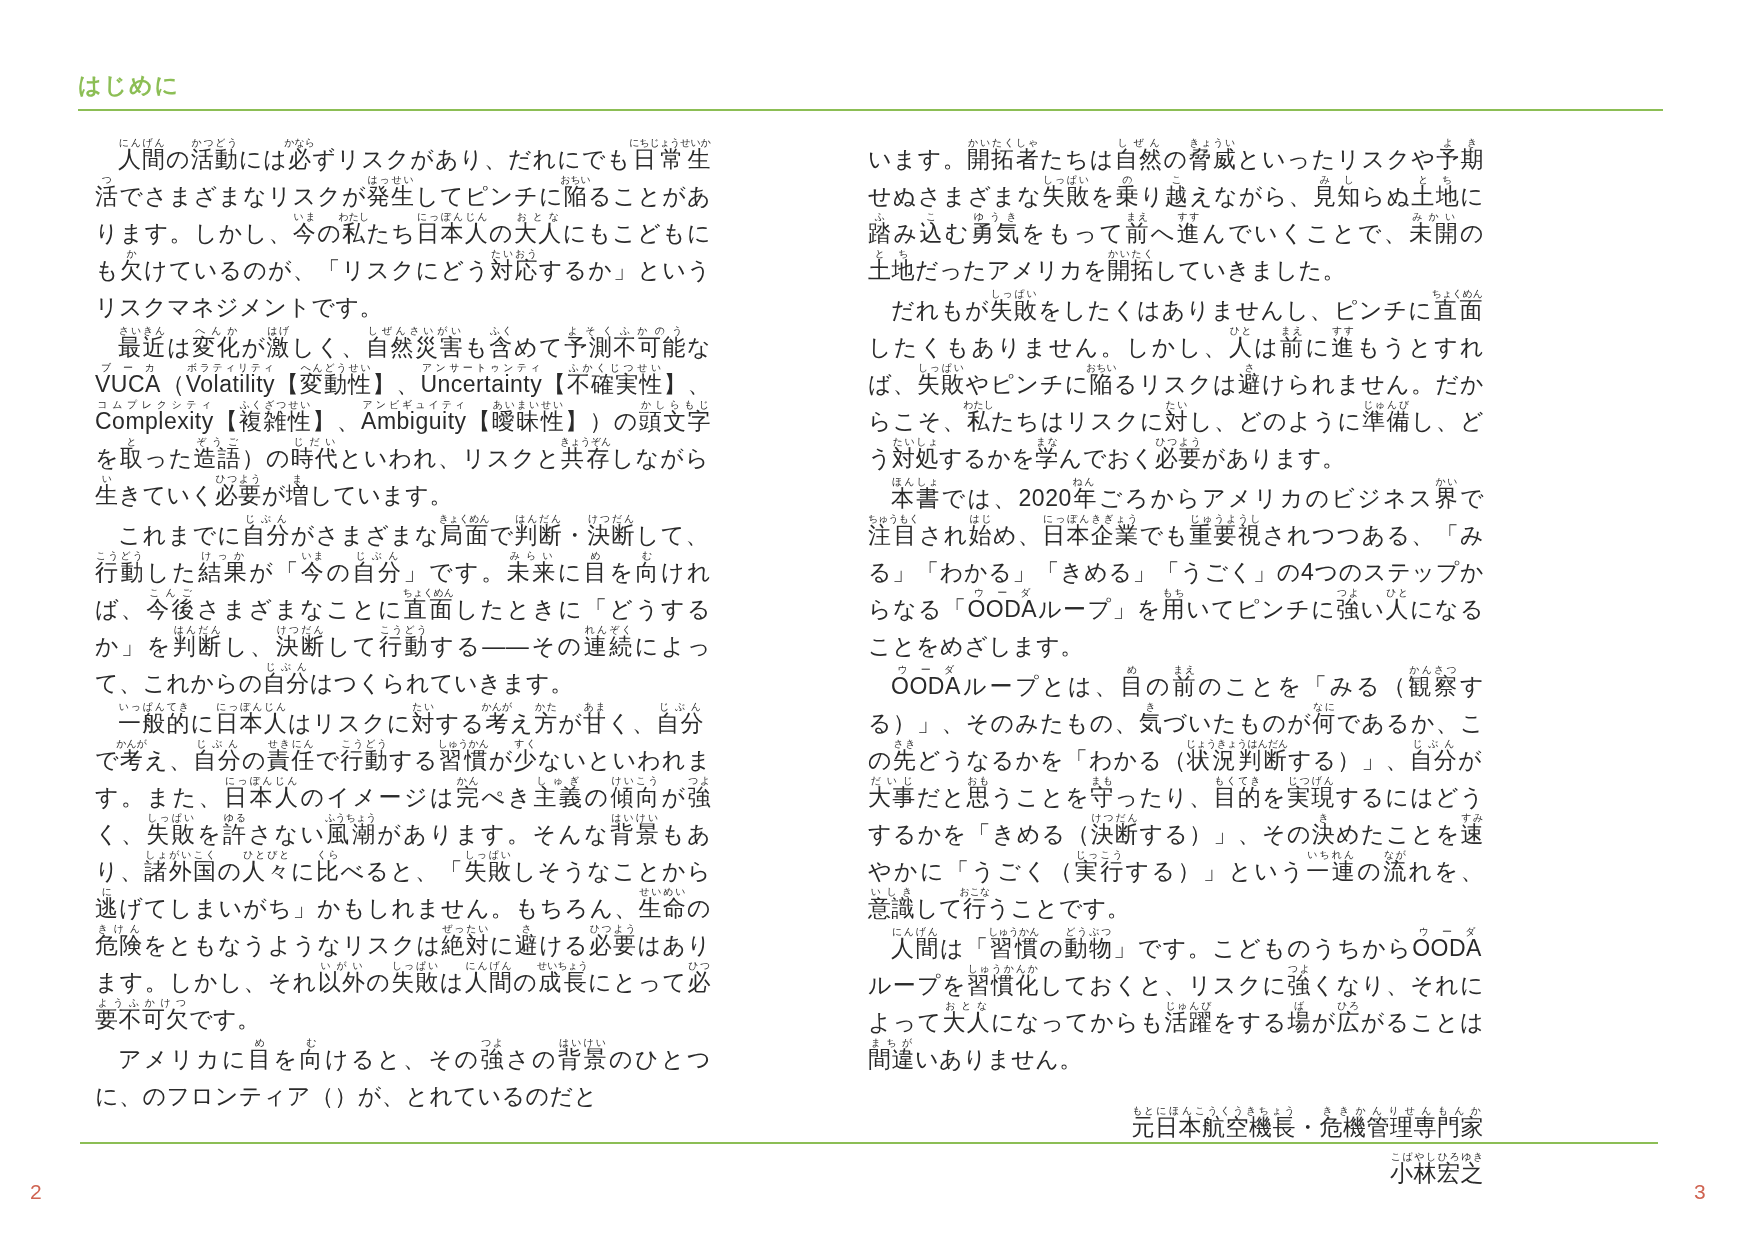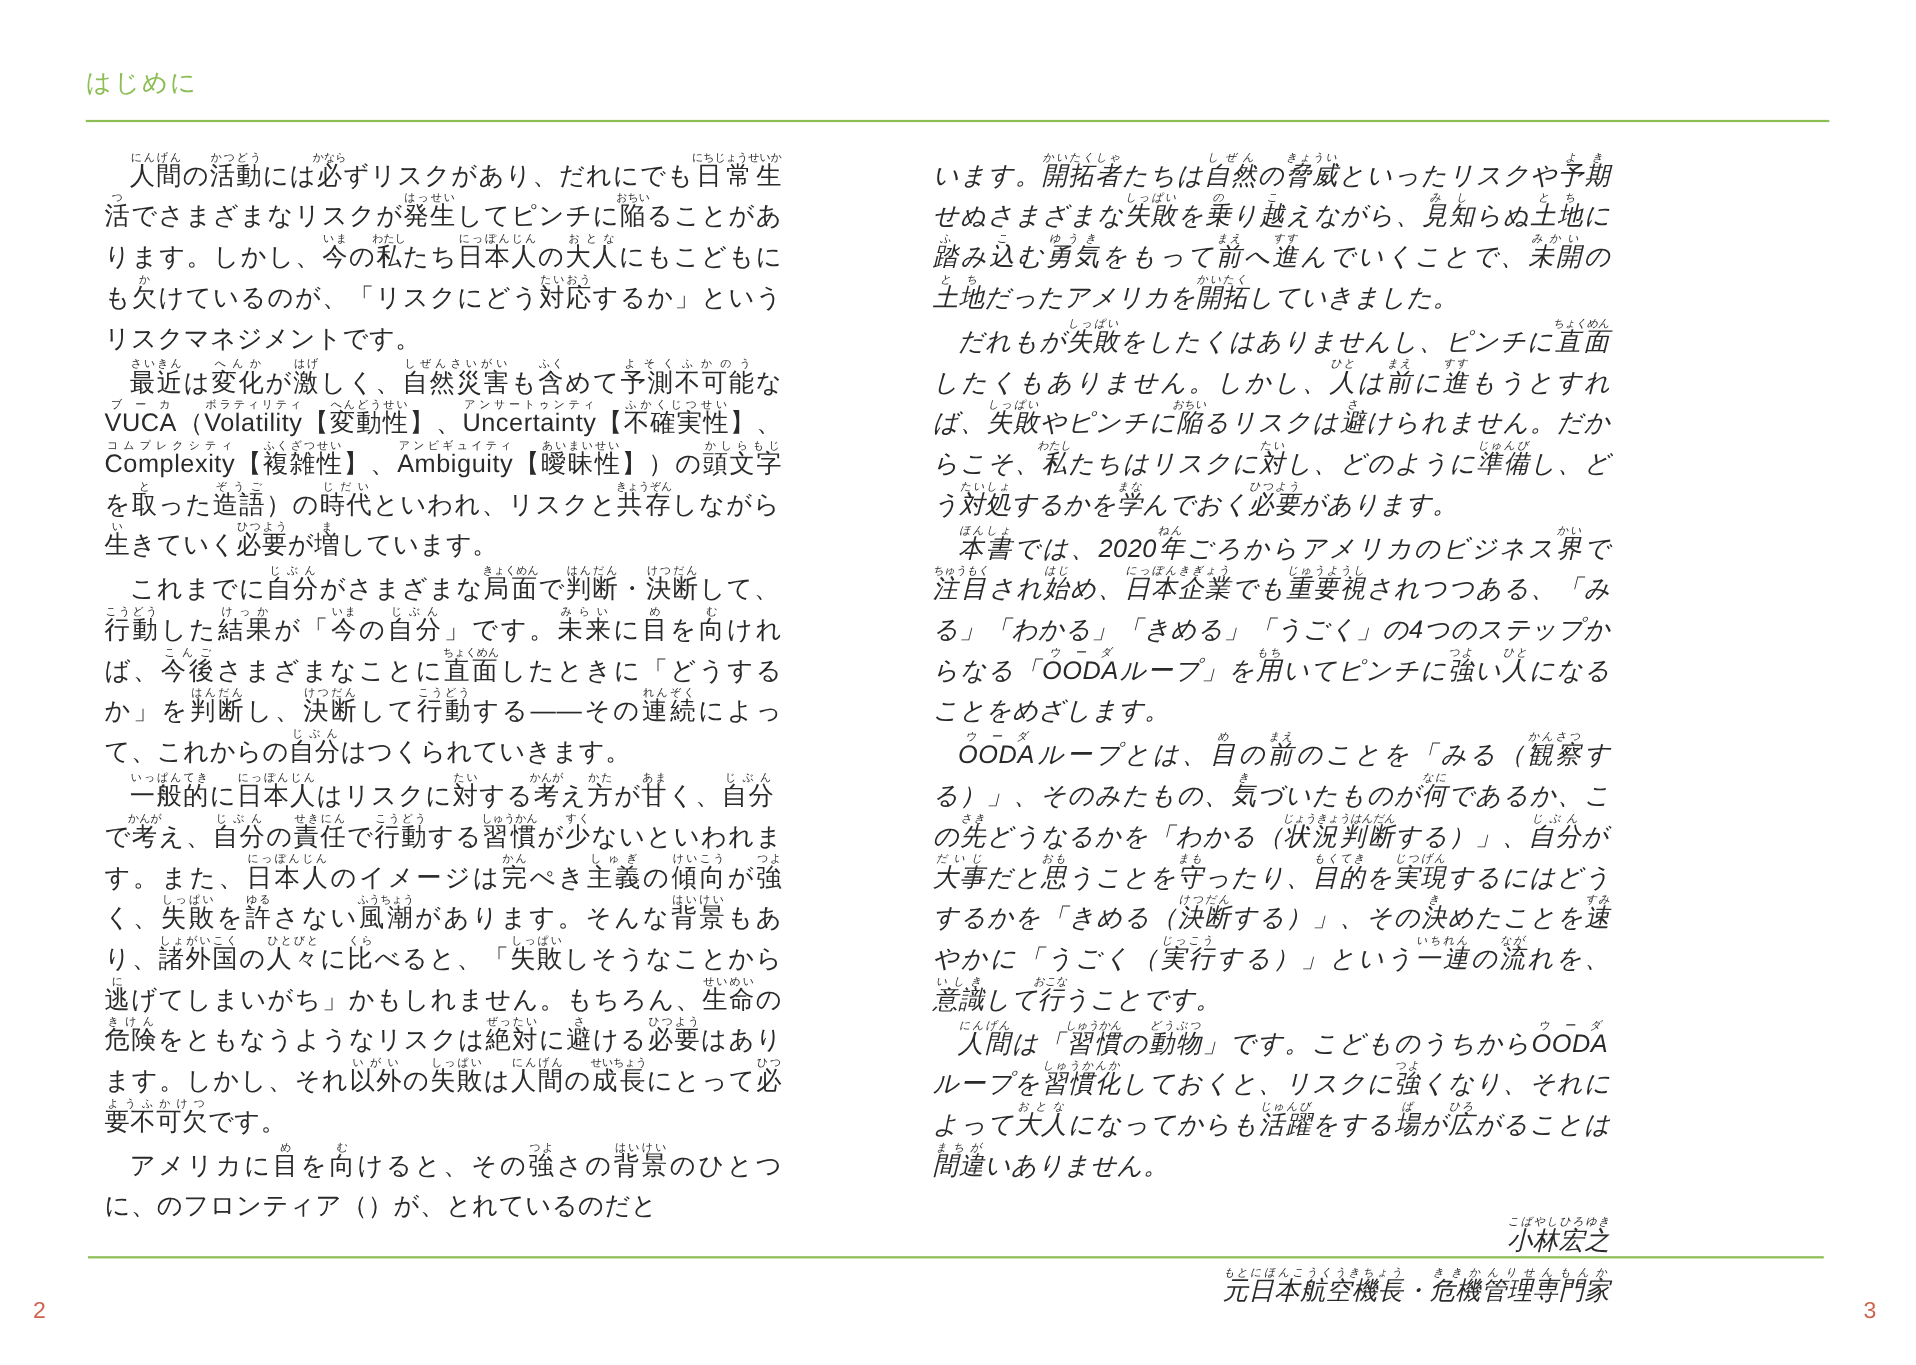"はじめに" .header-label { font-weight: normal -> bold; top: 60px -> 70px }
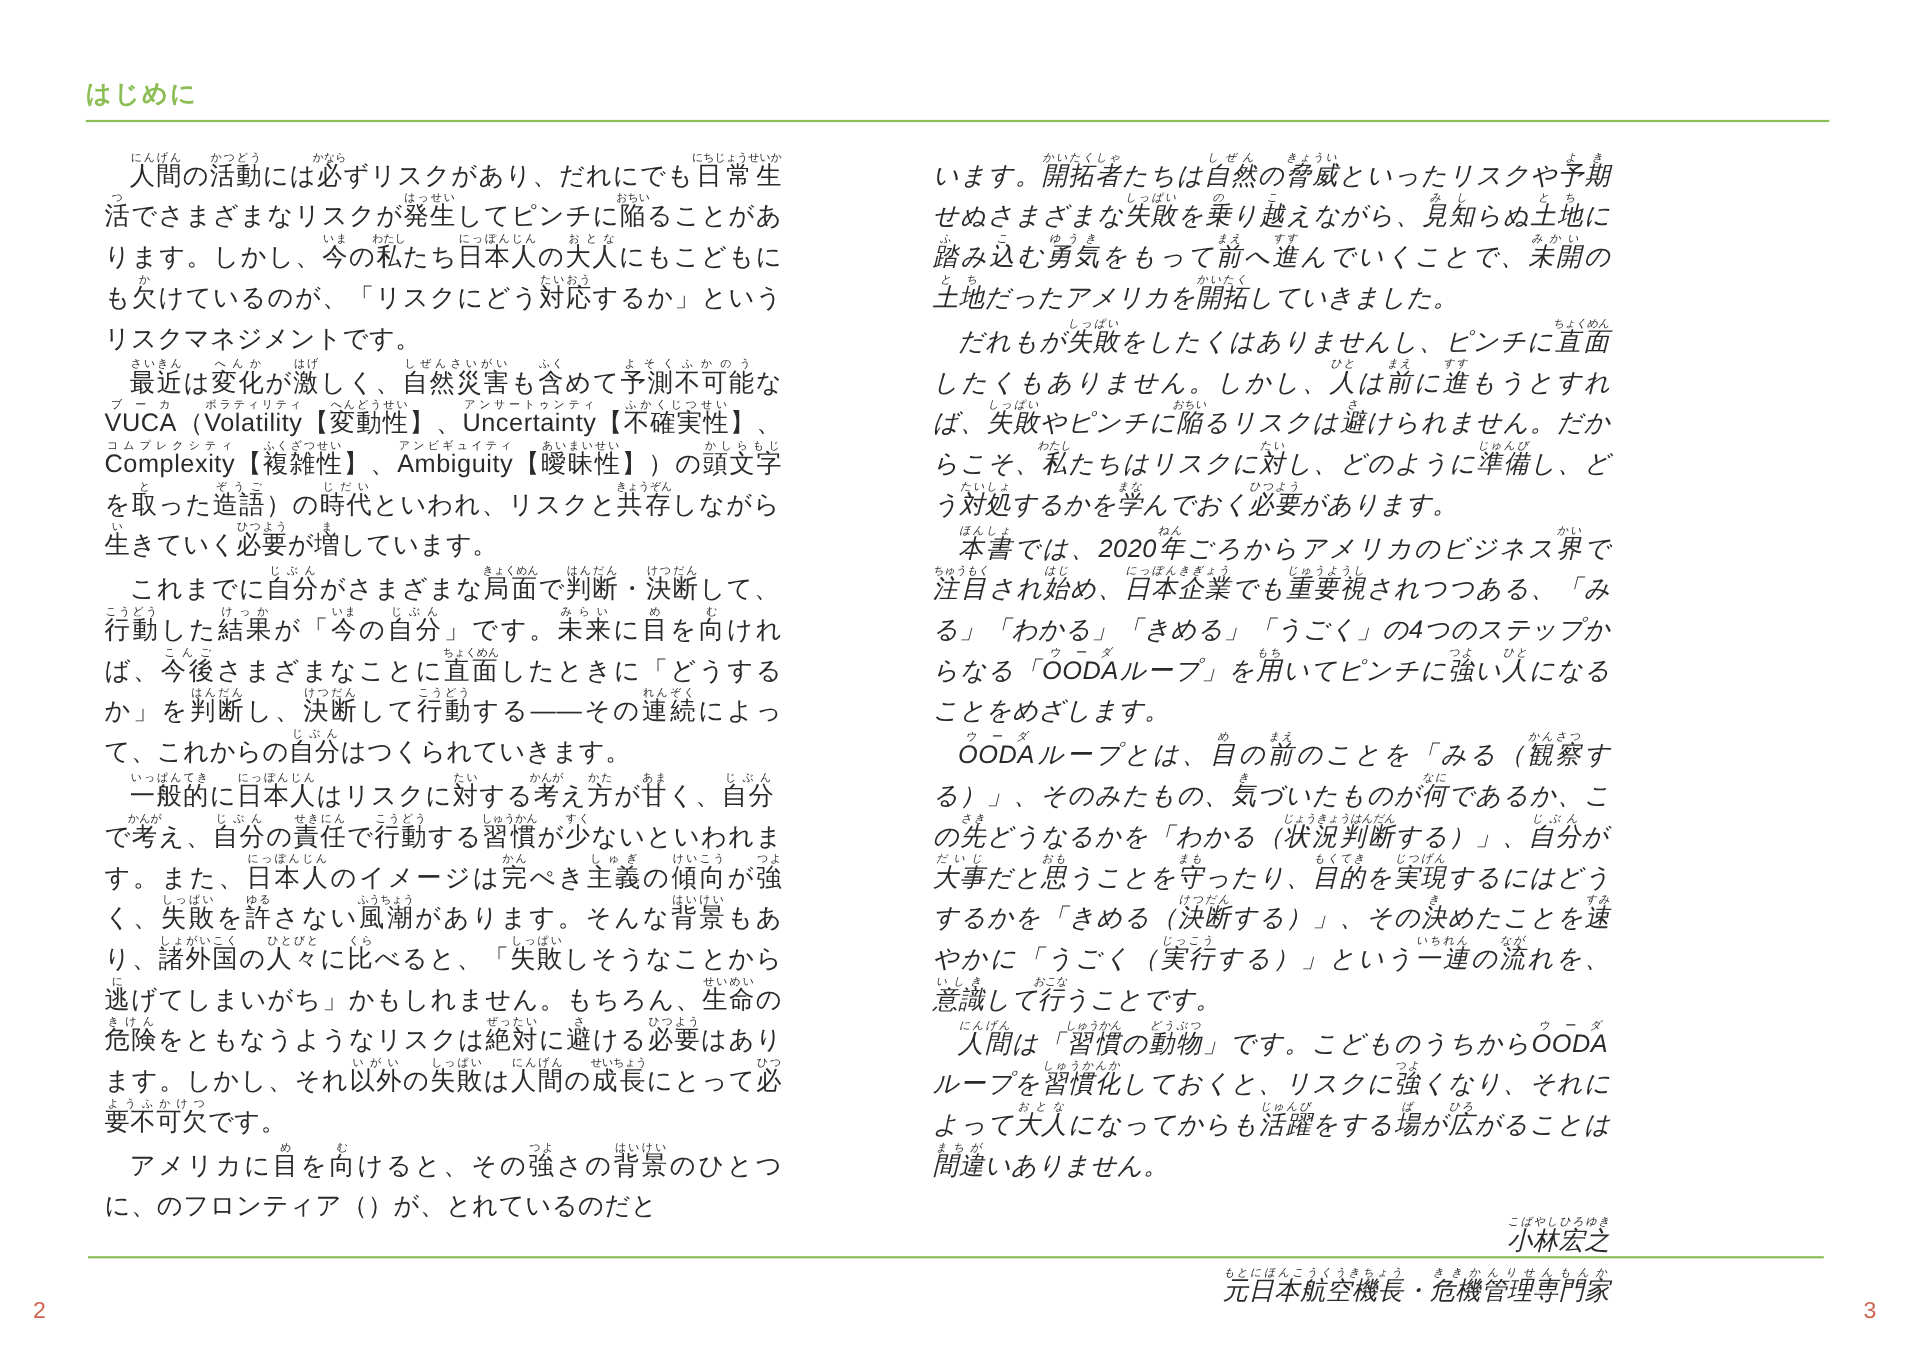"います。開拓者かいたくしゃたちは自然しぜんの脅威きょういといったリスクや予期よき" .col.right { font-style: italic -> none; left: 848px -> 868px }
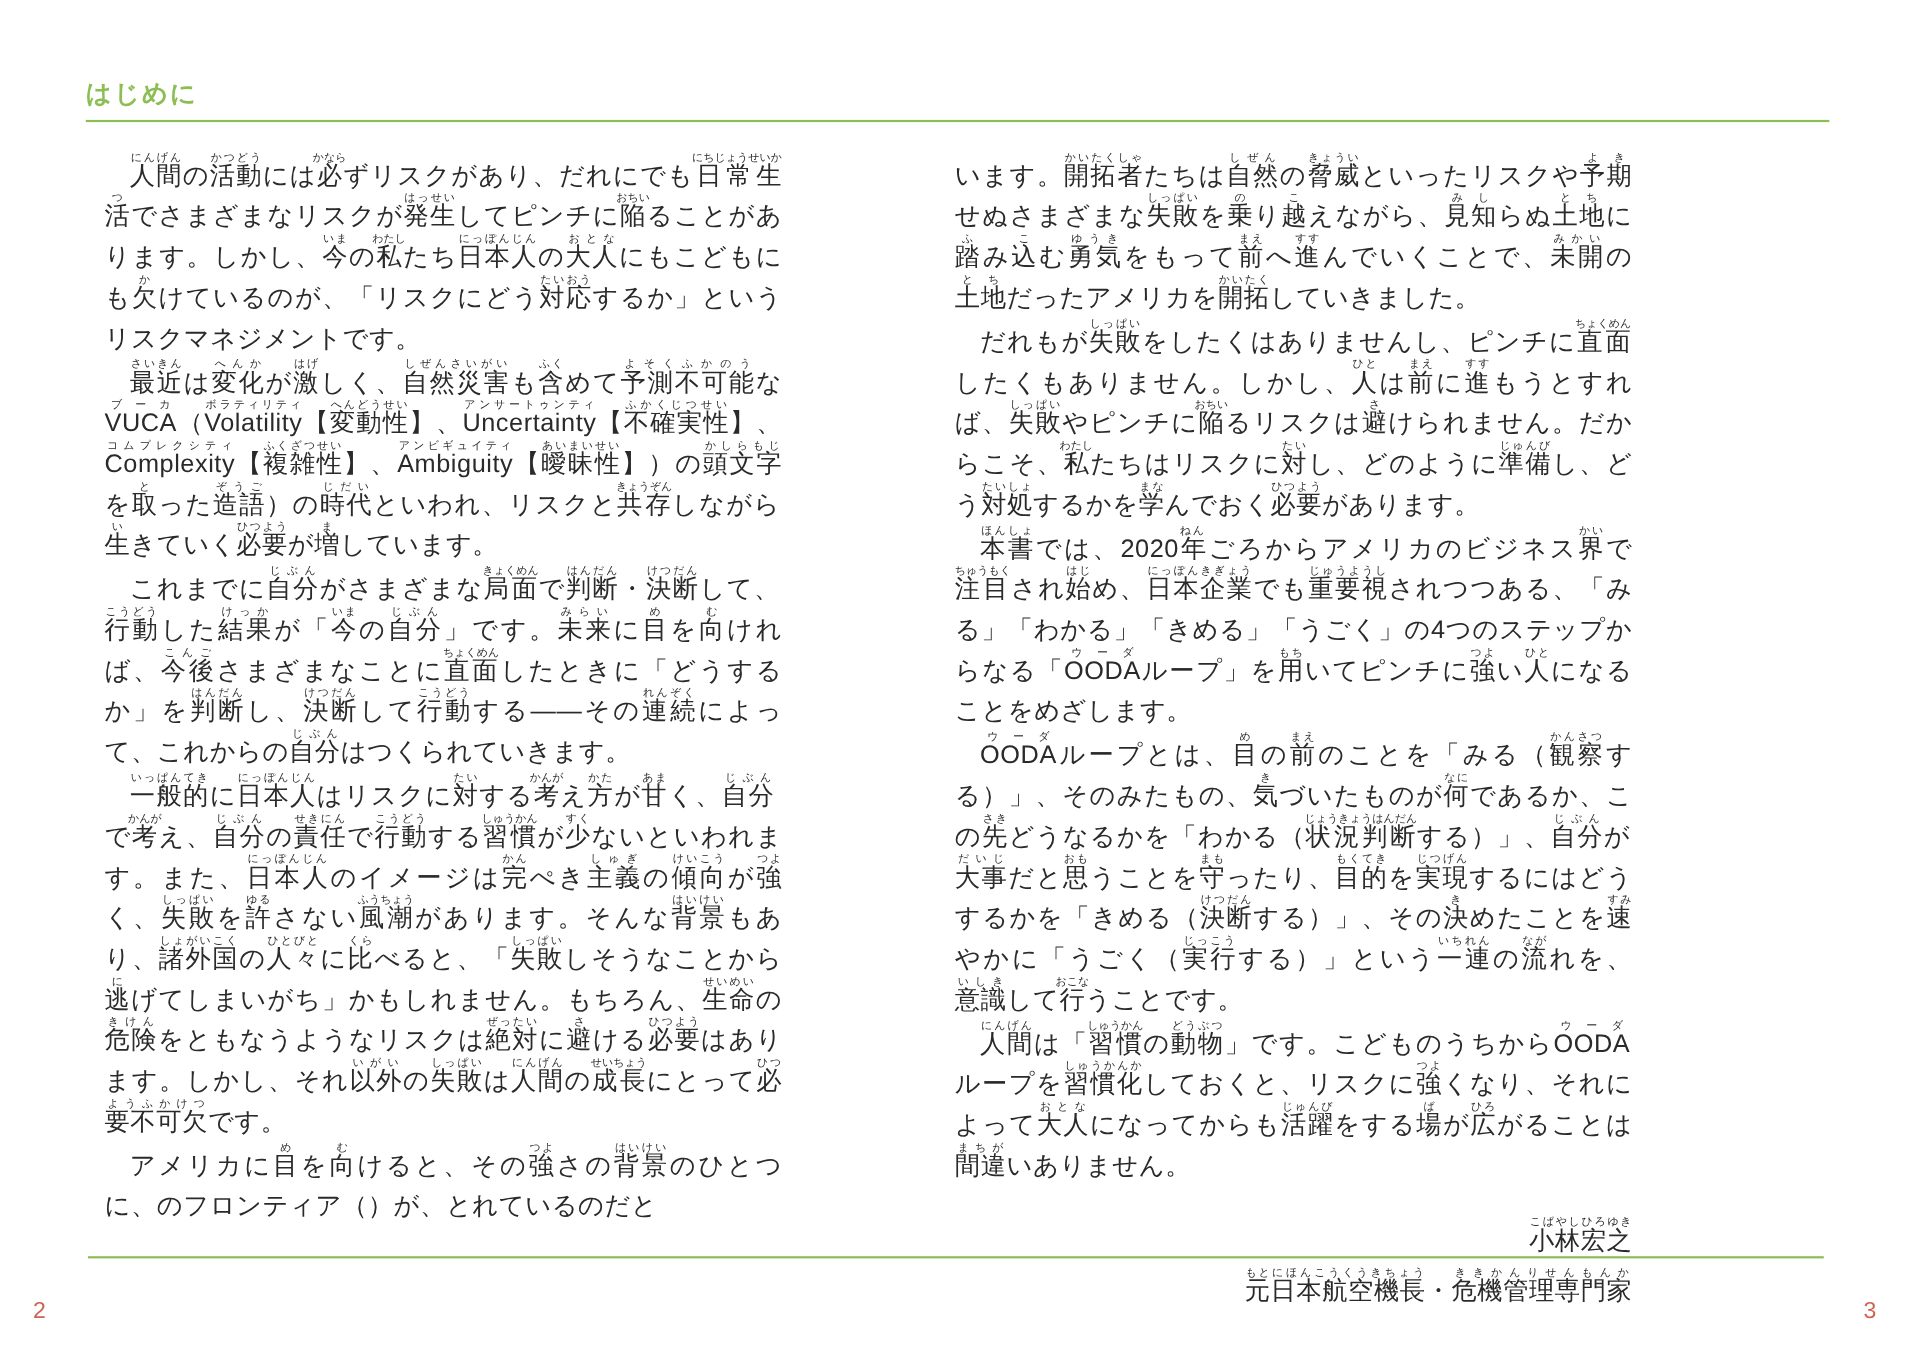"小林宏之こばやしひろゆき" div { order: before "元もと日本航空機長にほんこうくうきちょう・危機管理専門家ききかんりせんもんか" -> after "元もと日本航空機長にほんこうくうきちょう・危機管理専門家ききかんりせんもんか" }
